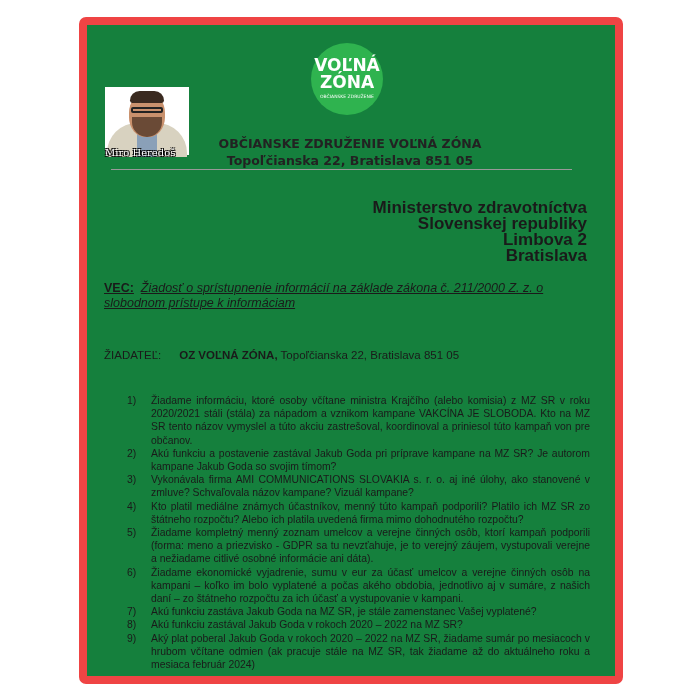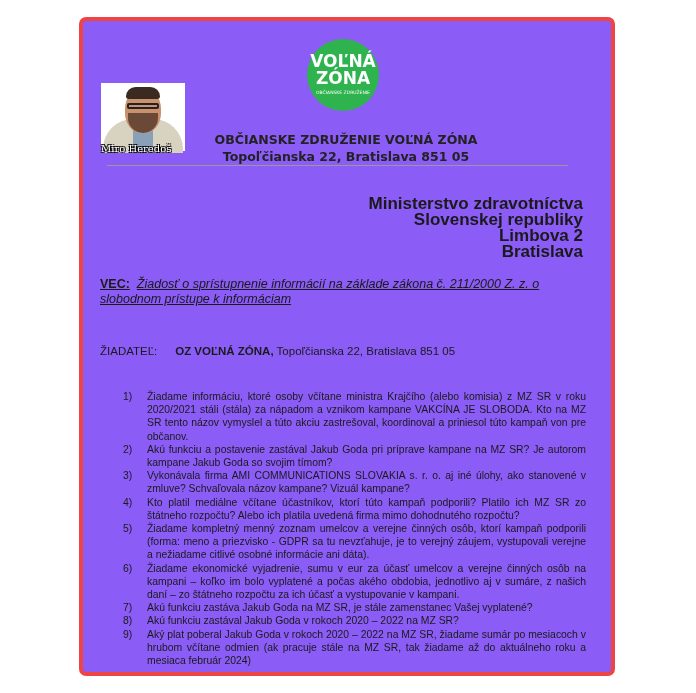"VOĽNÁ" .frame { background: #8b5cf6 -> #15803d; border: 4px solid #ef4444 -> 8px solid #ef4444 }
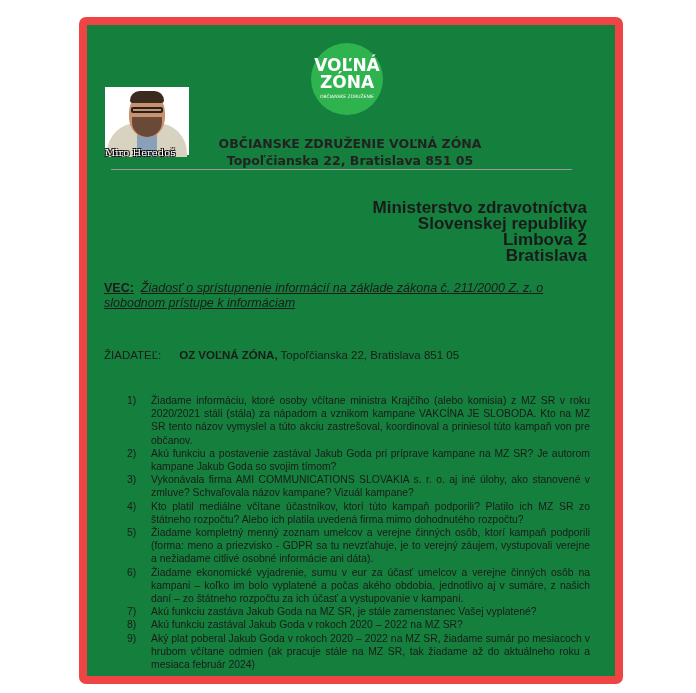"Kto platil mediálne včítane účastníkov," span { text: včítane účastníkov, ktorí -> známych účastníkov, menný }
